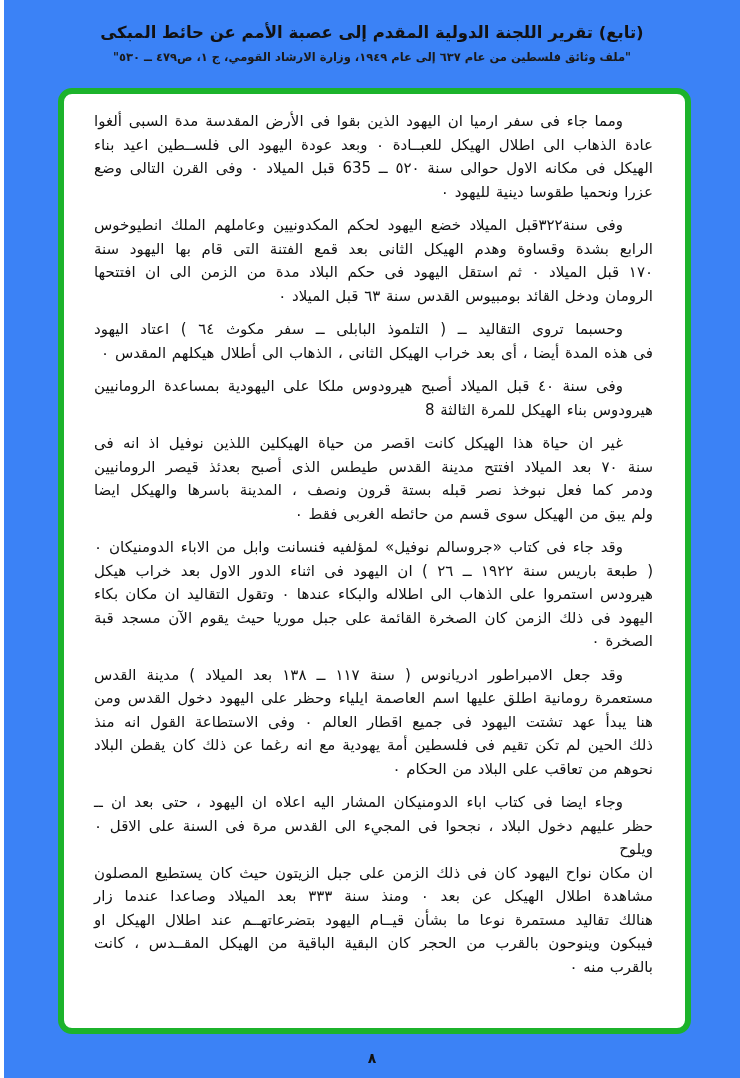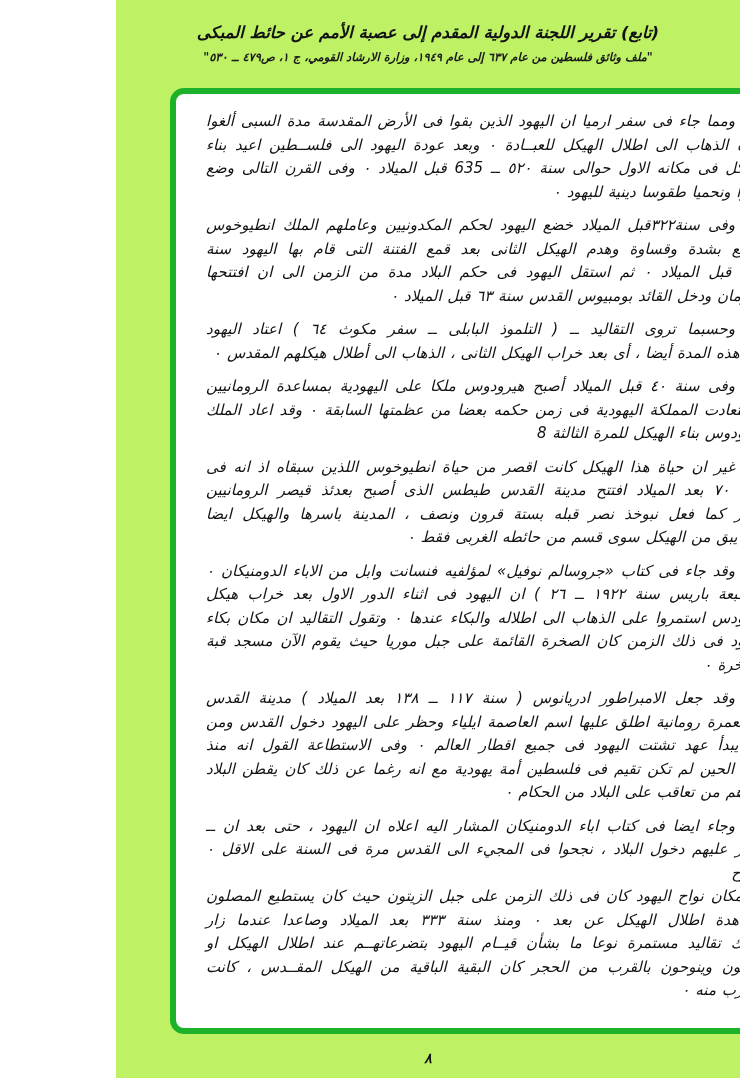"(تابع) تقرير اللجنة الدولية المقدم" .page { background: #bef264 -> #3b82f6; font-style: italic -> none; width: 624px -> 736px }
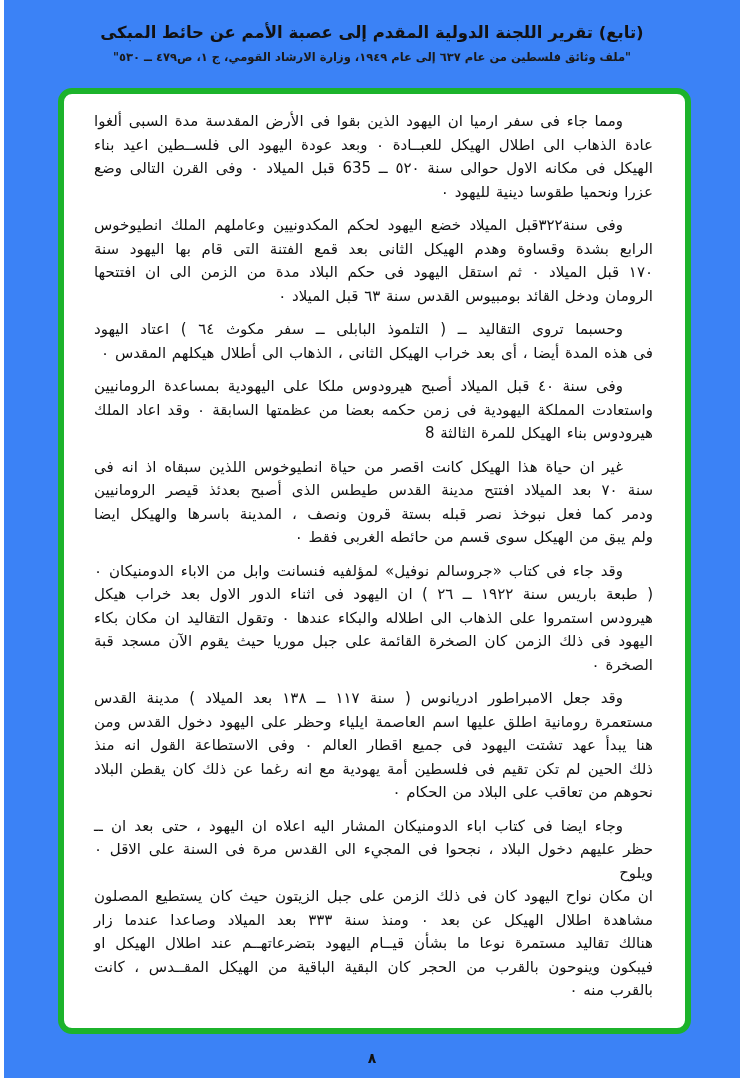"واستعادت المملكة اليهودية فى زمن" div.line { html: <div>واستعادت المملكة اليهودية فى زمن حكمه بعضا من عظمتها السابقة ٠ وقد اعاد الملك</div> -> none }
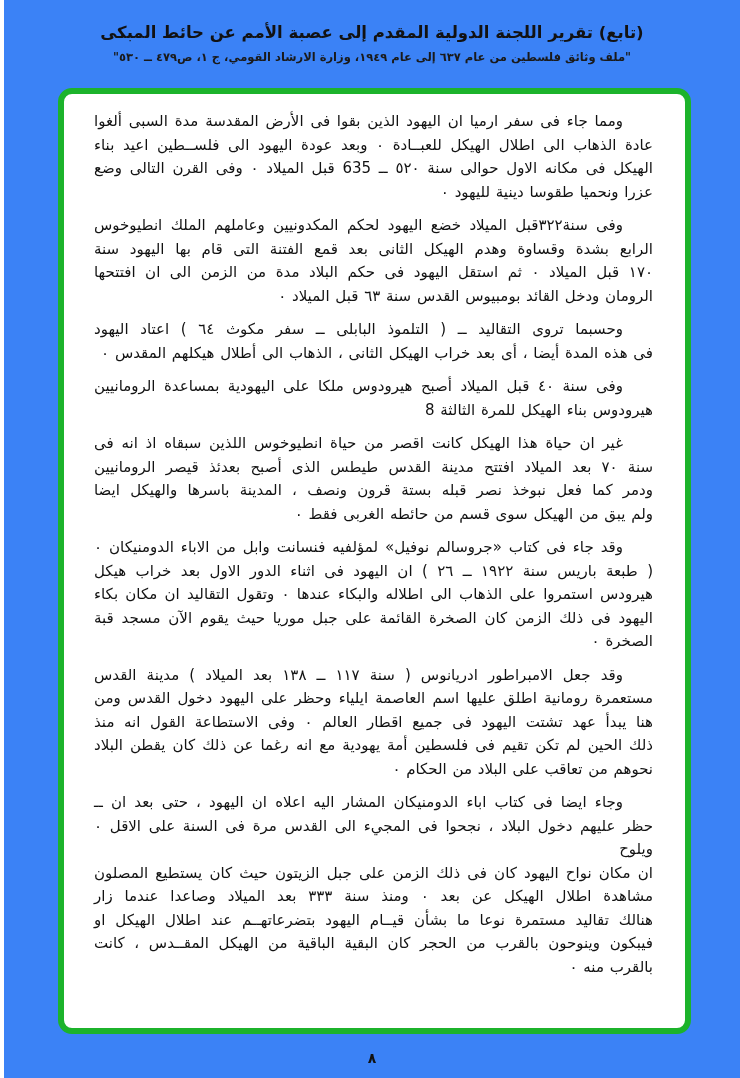"غير ان حياة هذا الهيكل" div.line { text: انطيوخوس اللذين سبقاه -> الهيكلين اللذين نوفيل }
